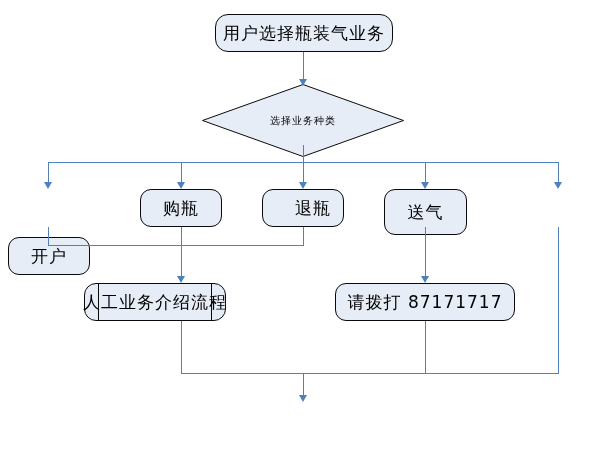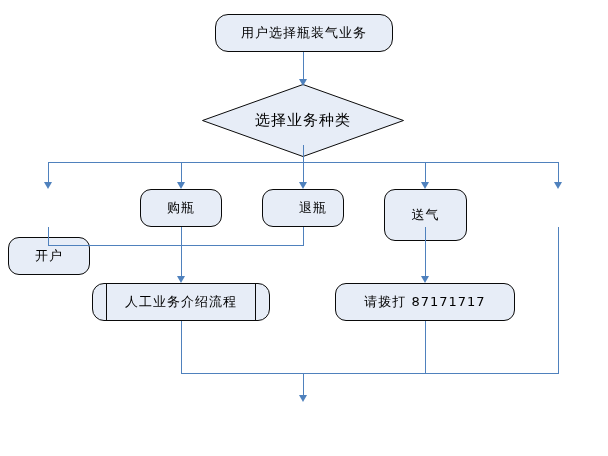"用户选择瓶装气业务" .node { font-size: 13px -> 17px }
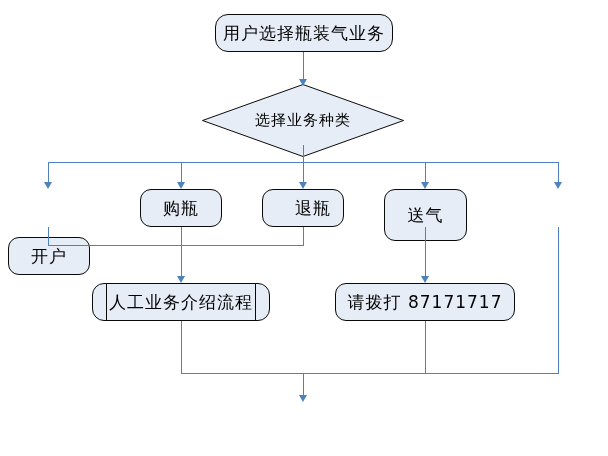"选择业务种类" .diamond-label { font-size: 15px -> 10px }
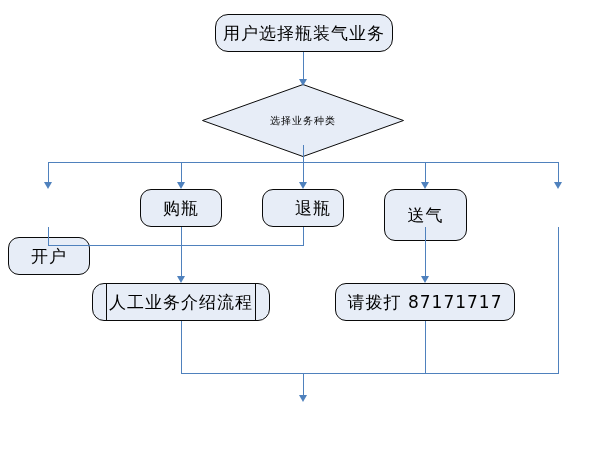"送气" div.node { height: 52px -> 46px }
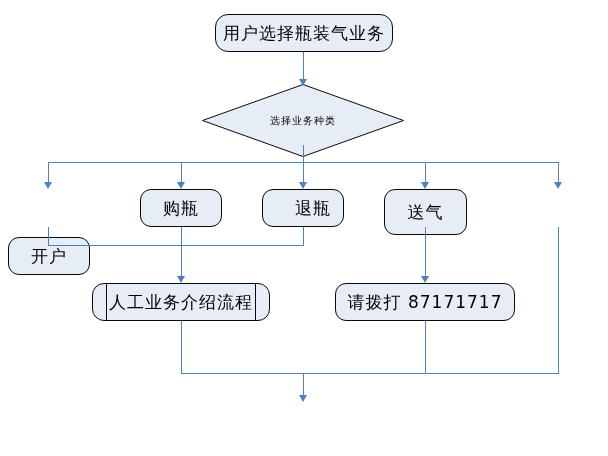"人工业务介绍流程" div.node { left: 92px -> 84px; width: 178px -> 142px }
